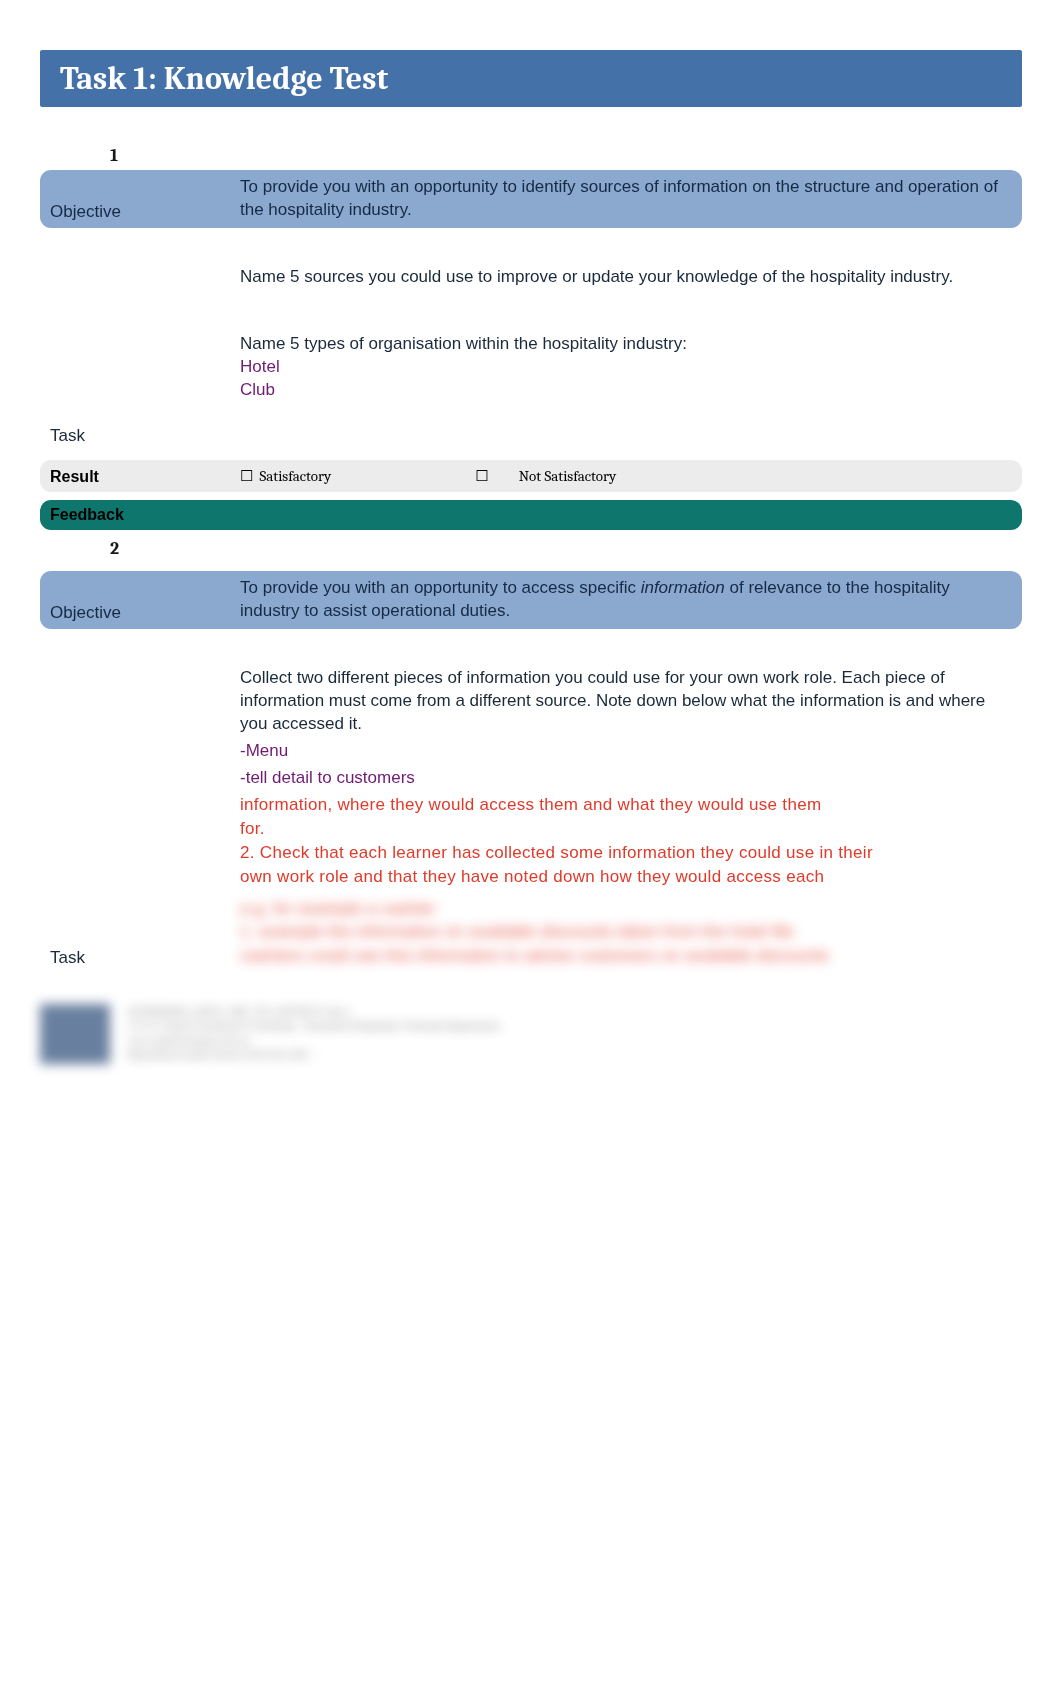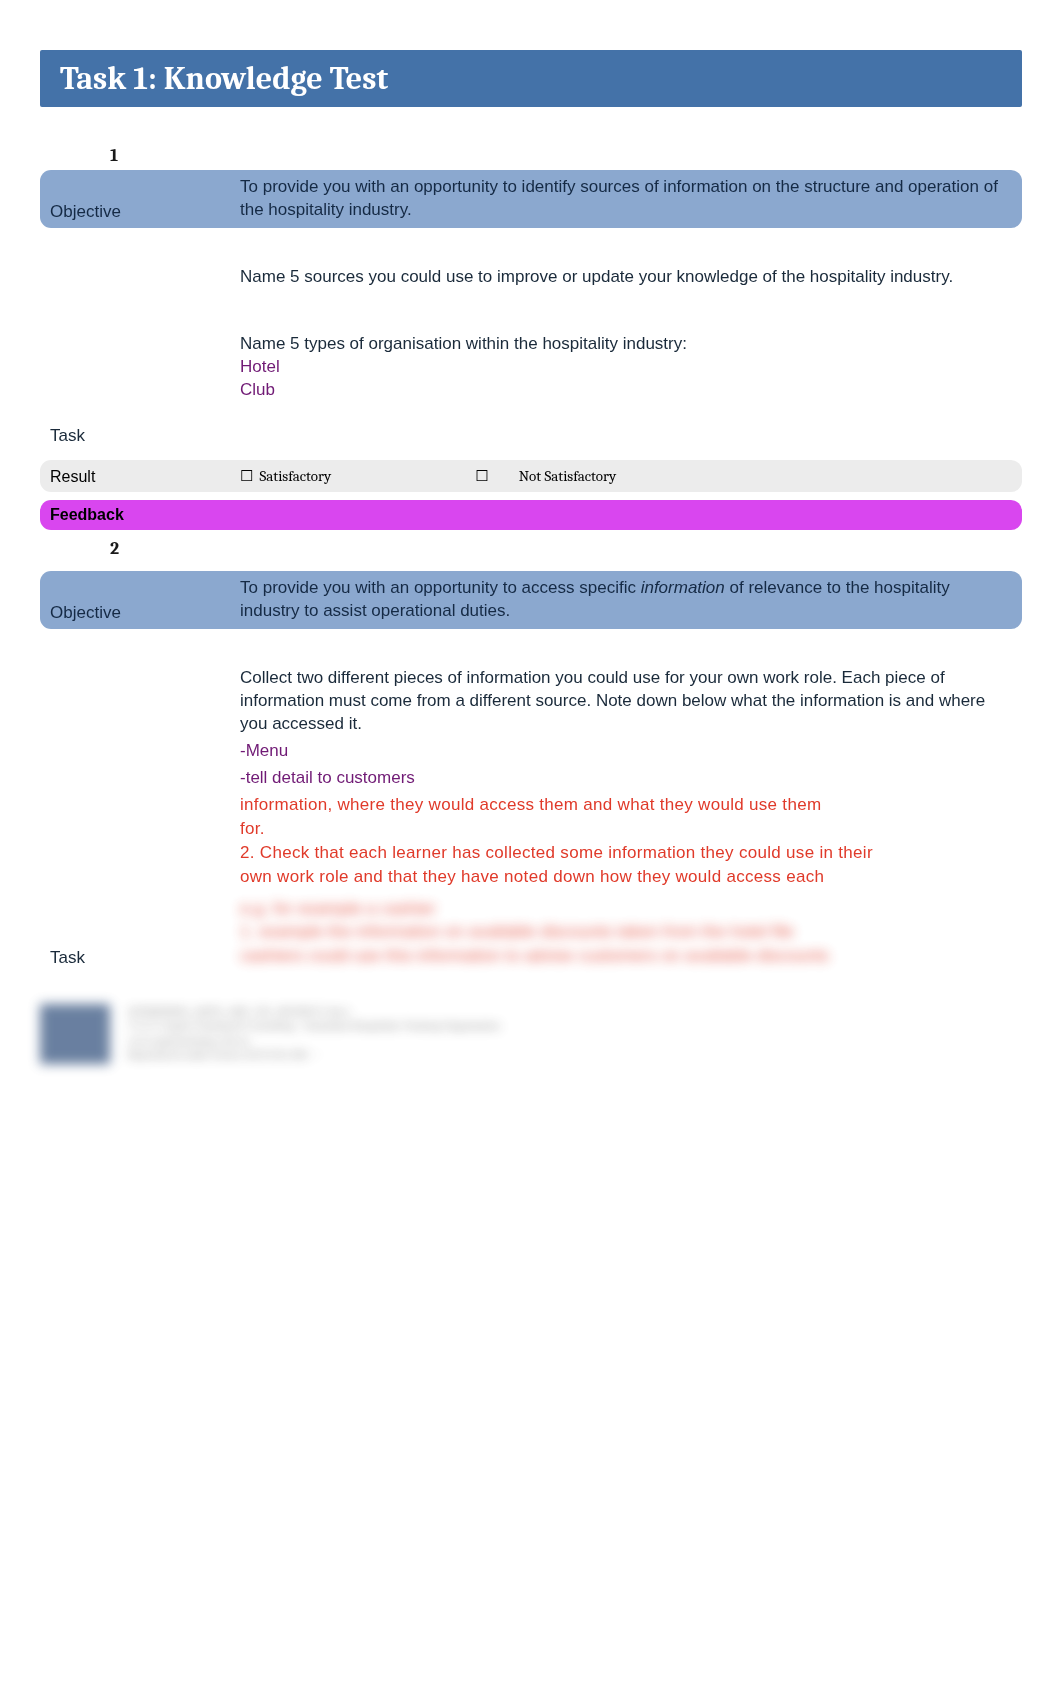"Result" .result-row .label-cell { font-weight: normal -> bold }
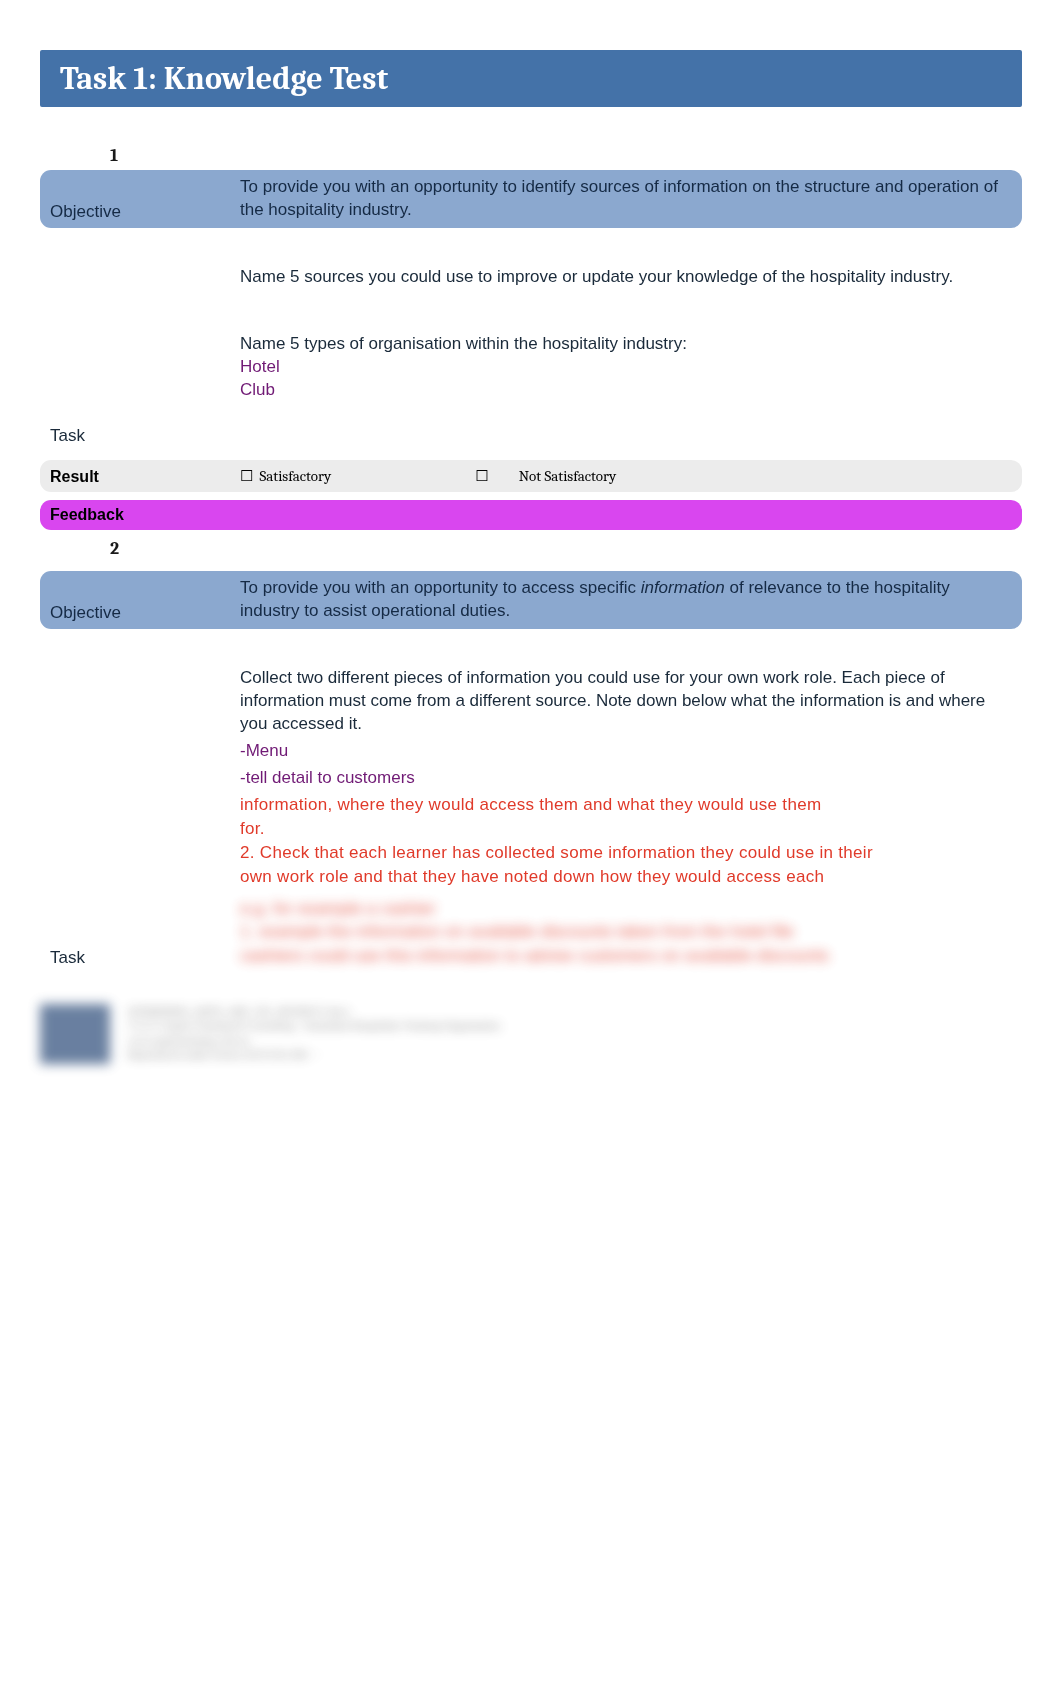"Feedback" .feedback-row { background: #d946ef -> #0f766e }
